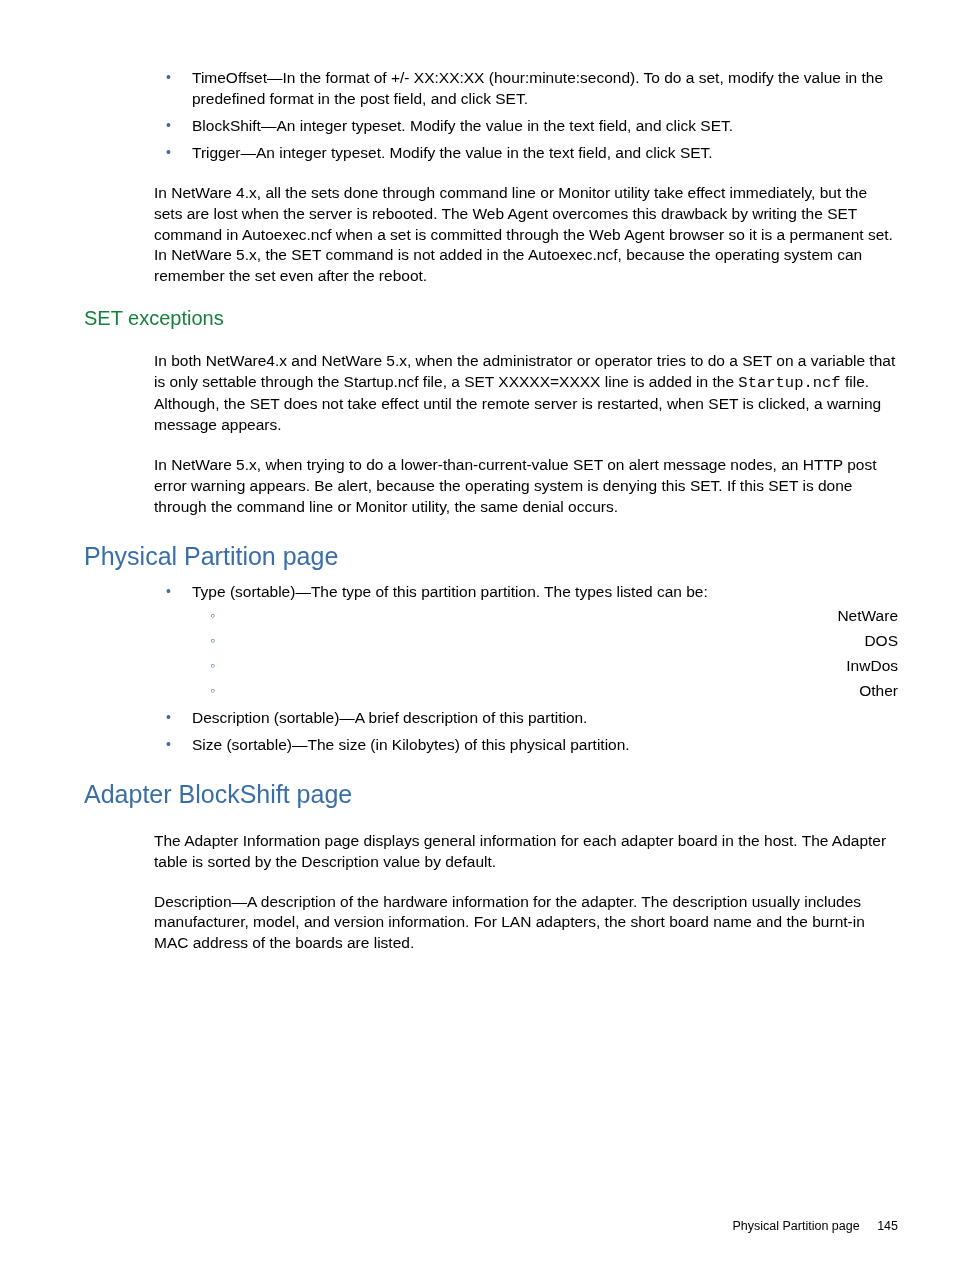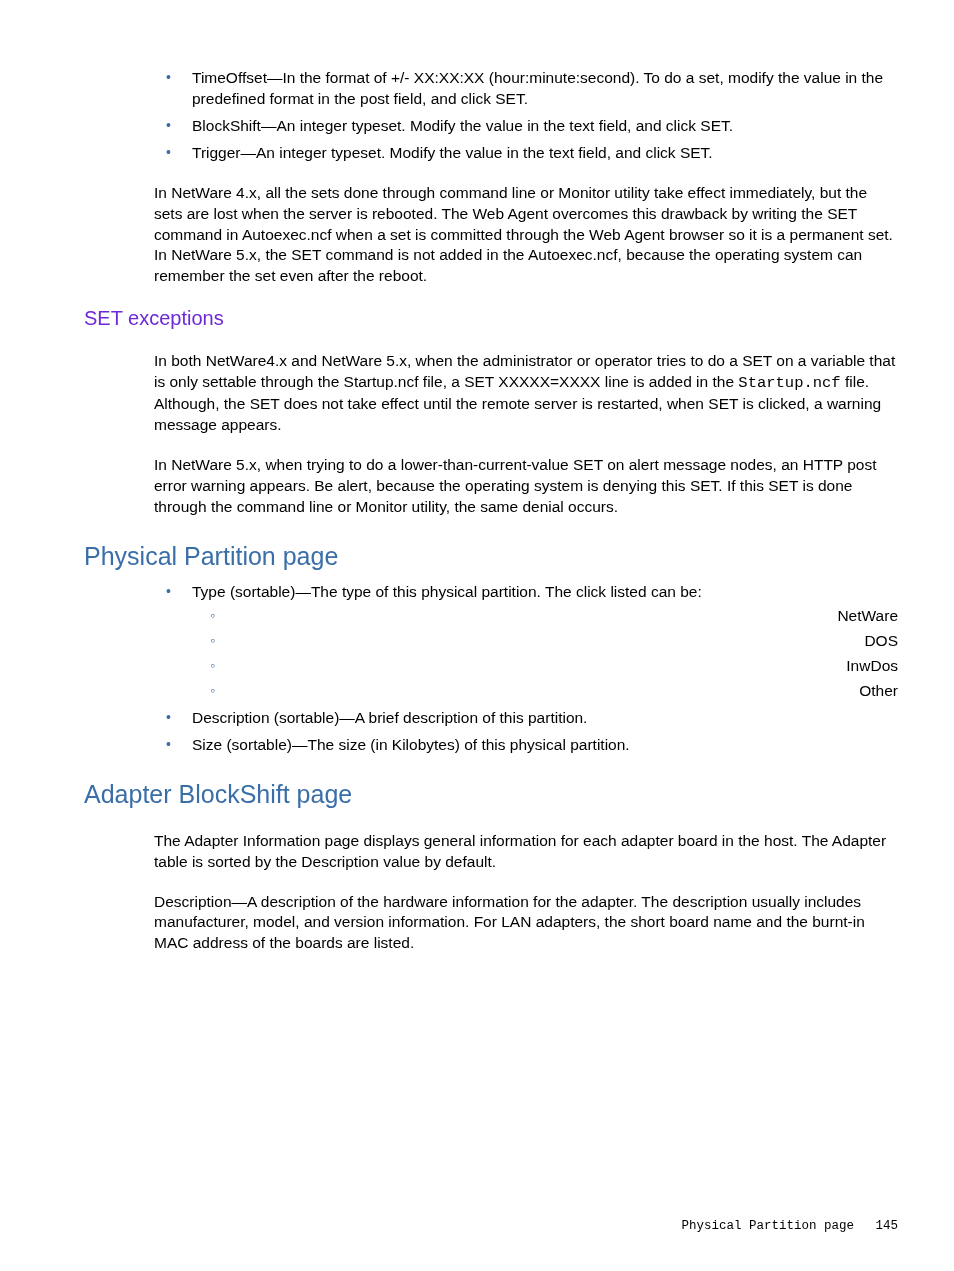"SET exceptions" h3 { color: #6d28d9 -> #15803d }
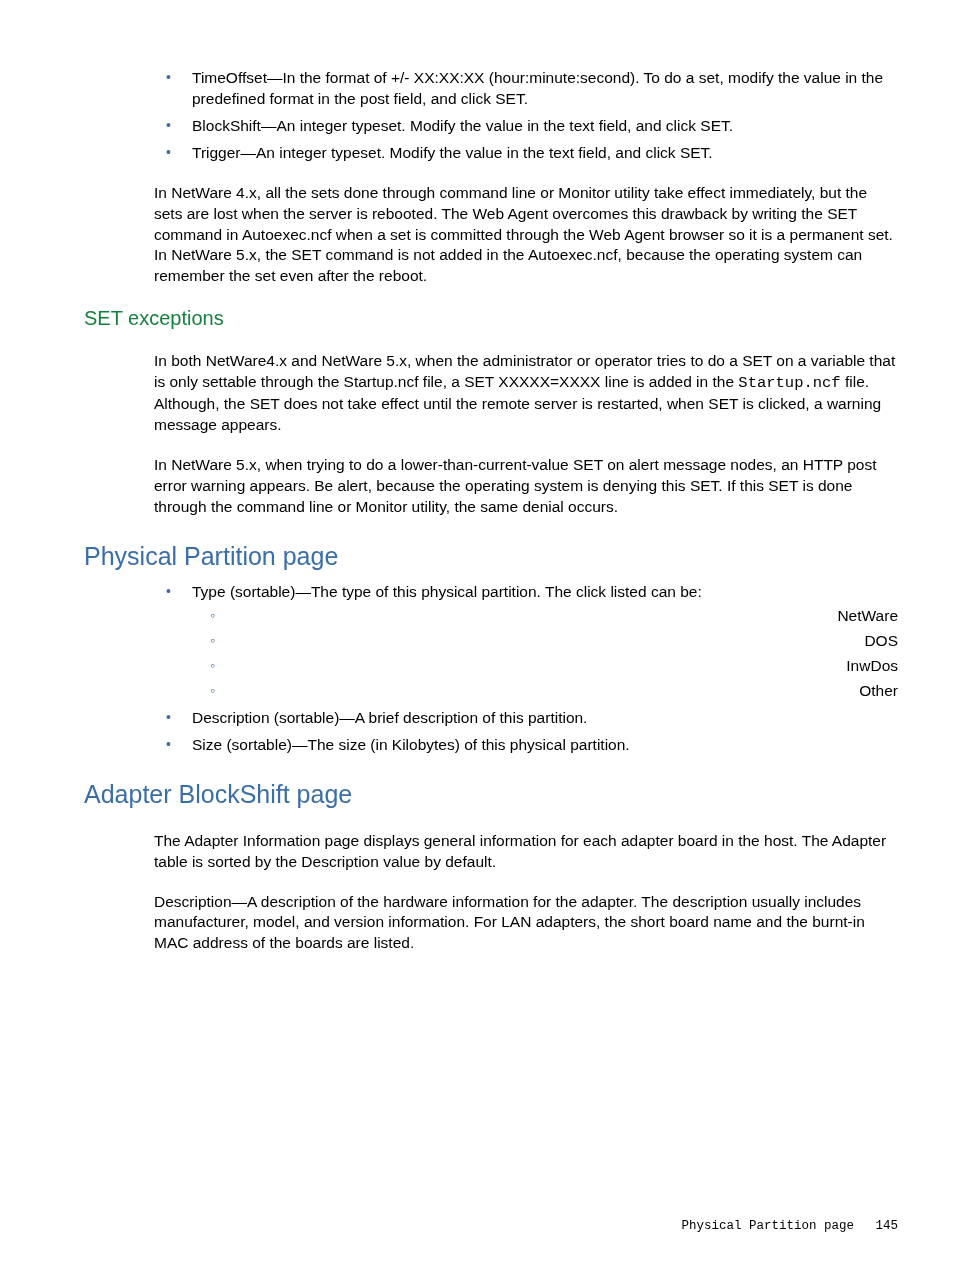"Type (sortable)—The type of this" span { text: physical partition. The click -> partition partition. The types }
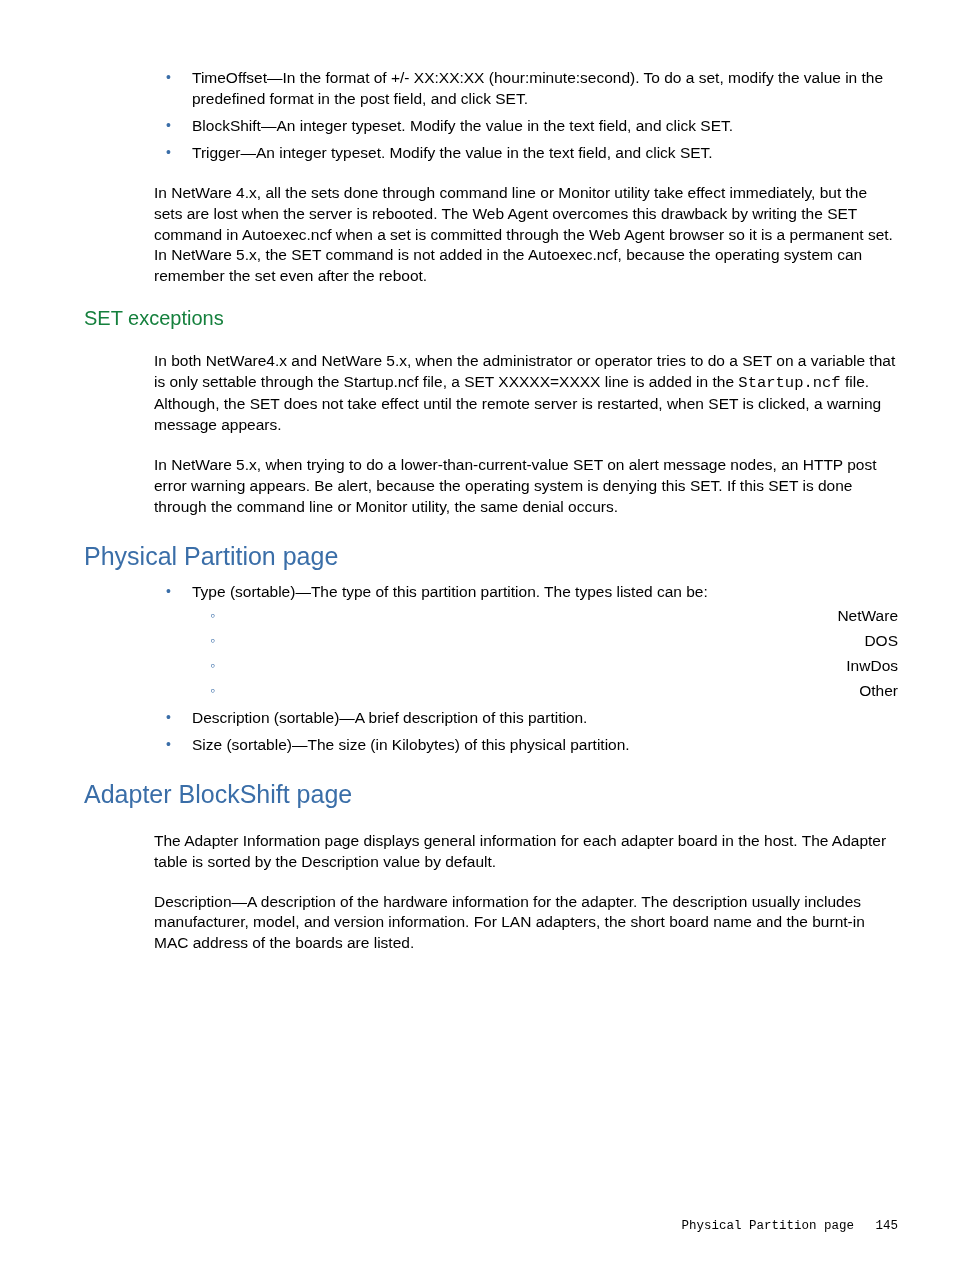"Physical Partition page 145" .footer { font-family: Liberation Mono, monospace -> none }
